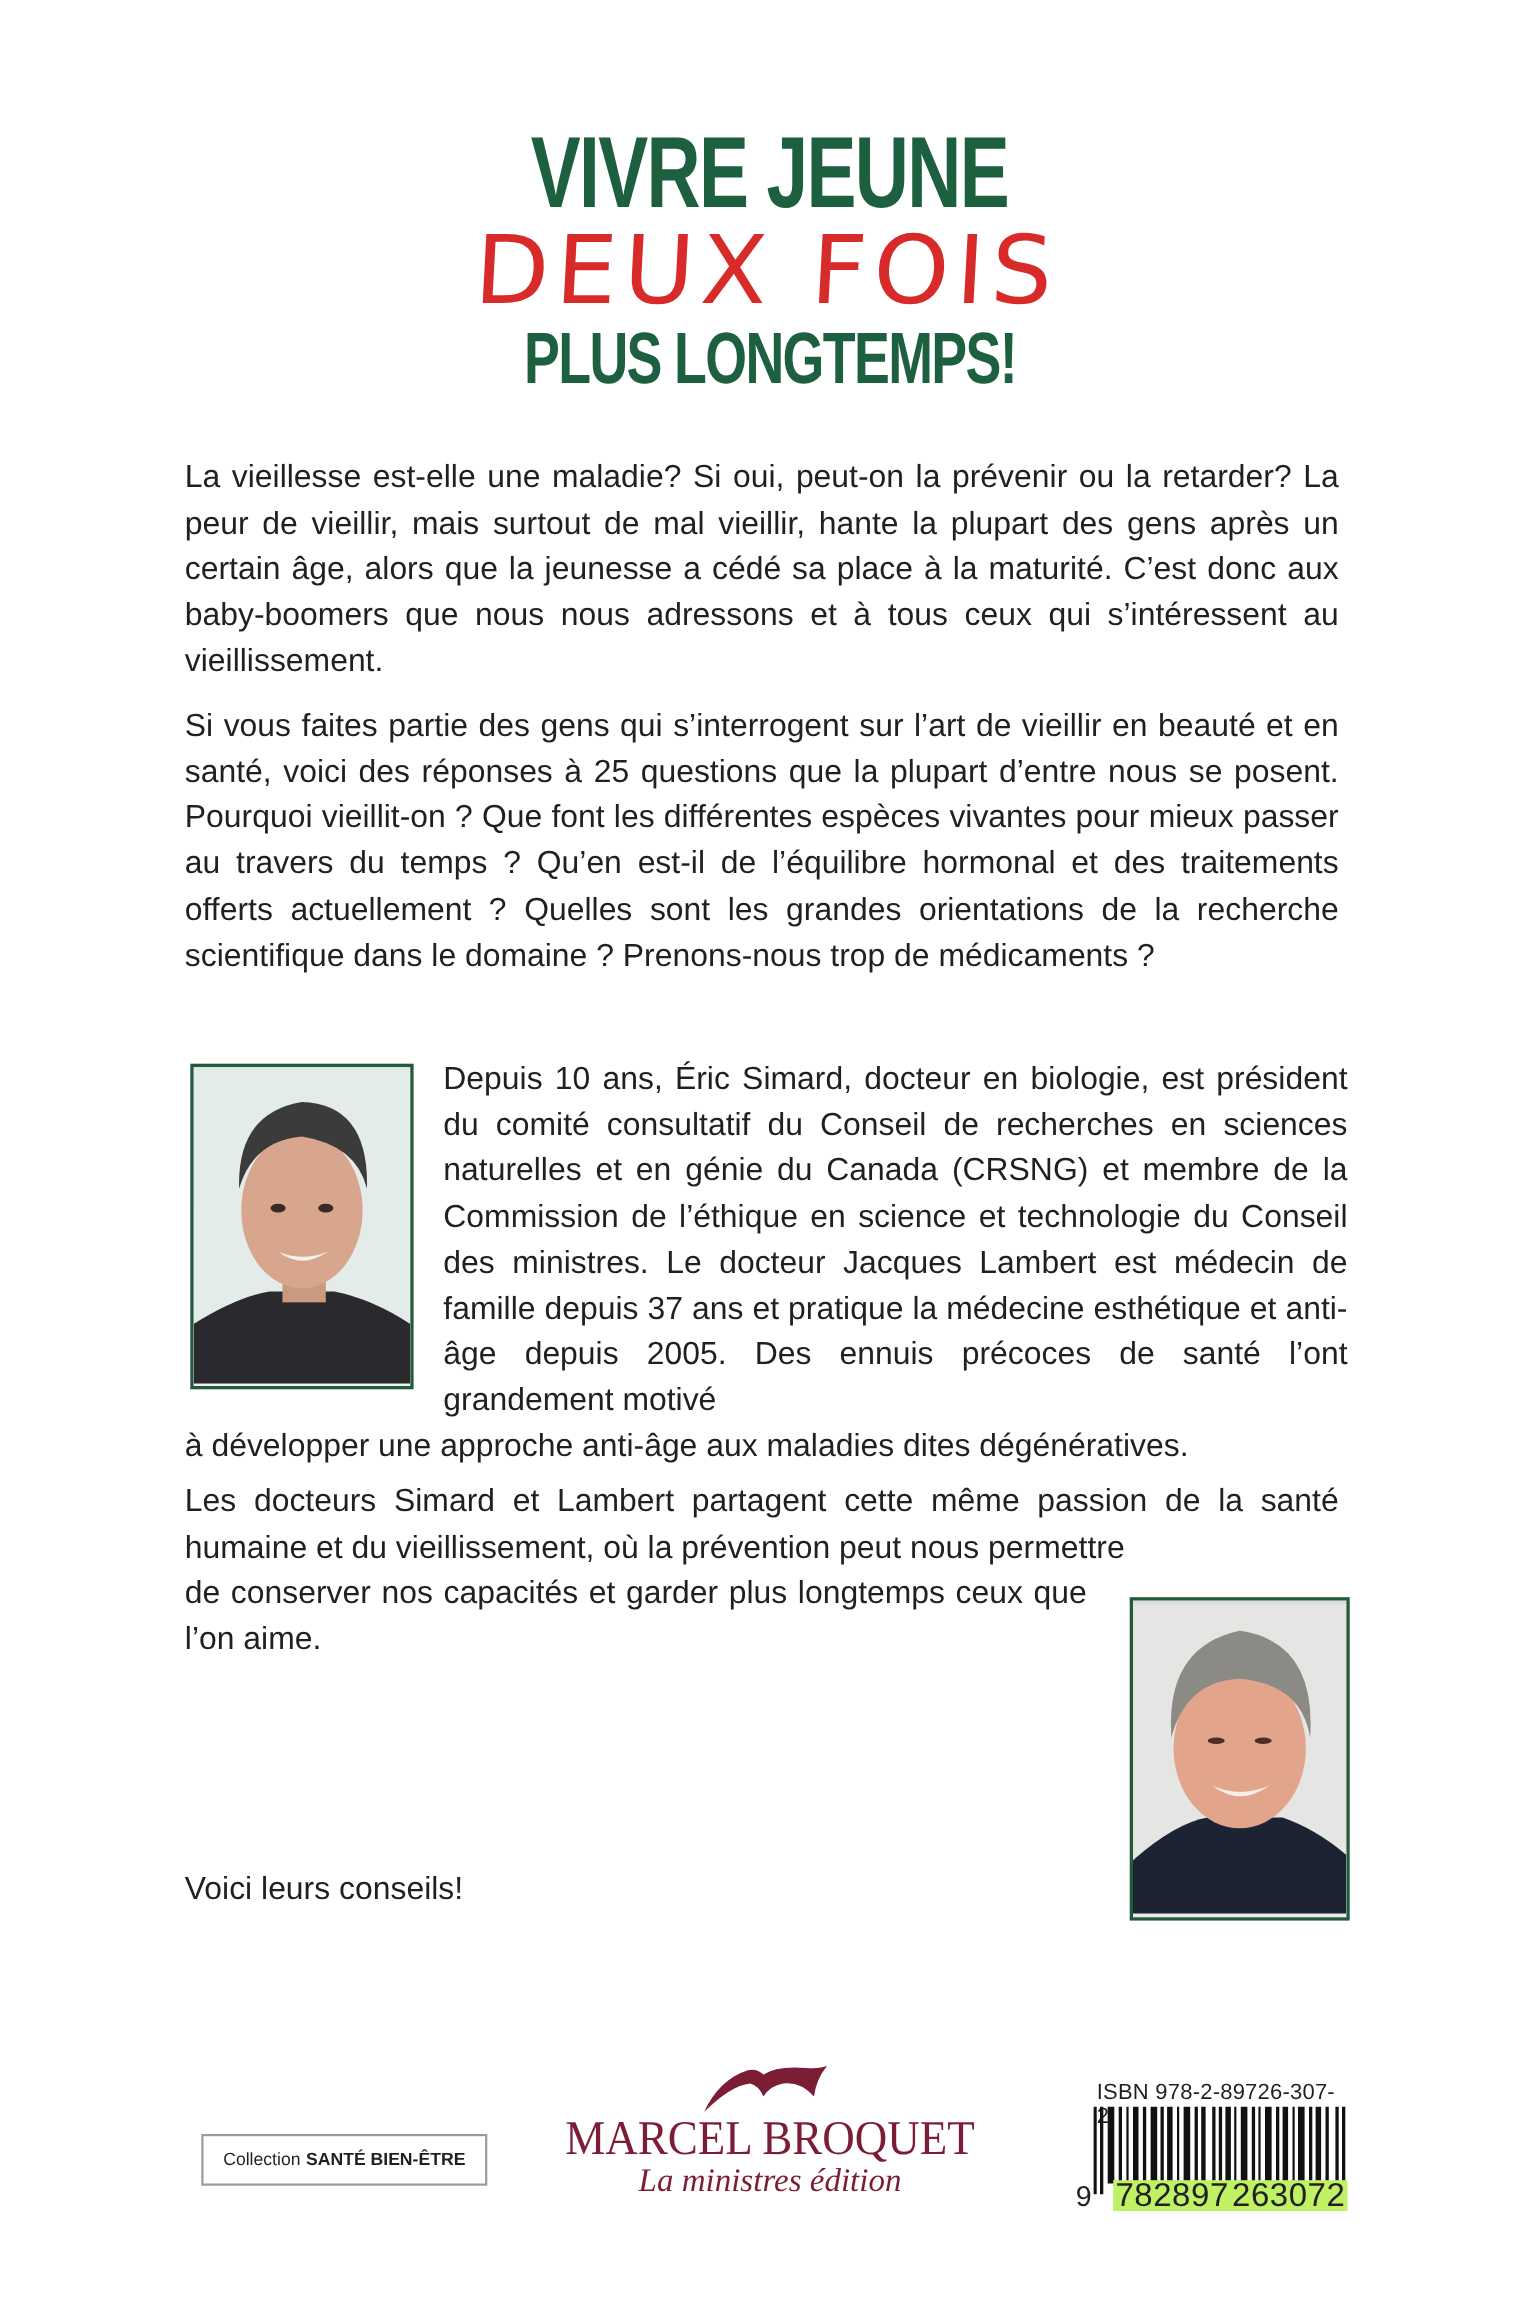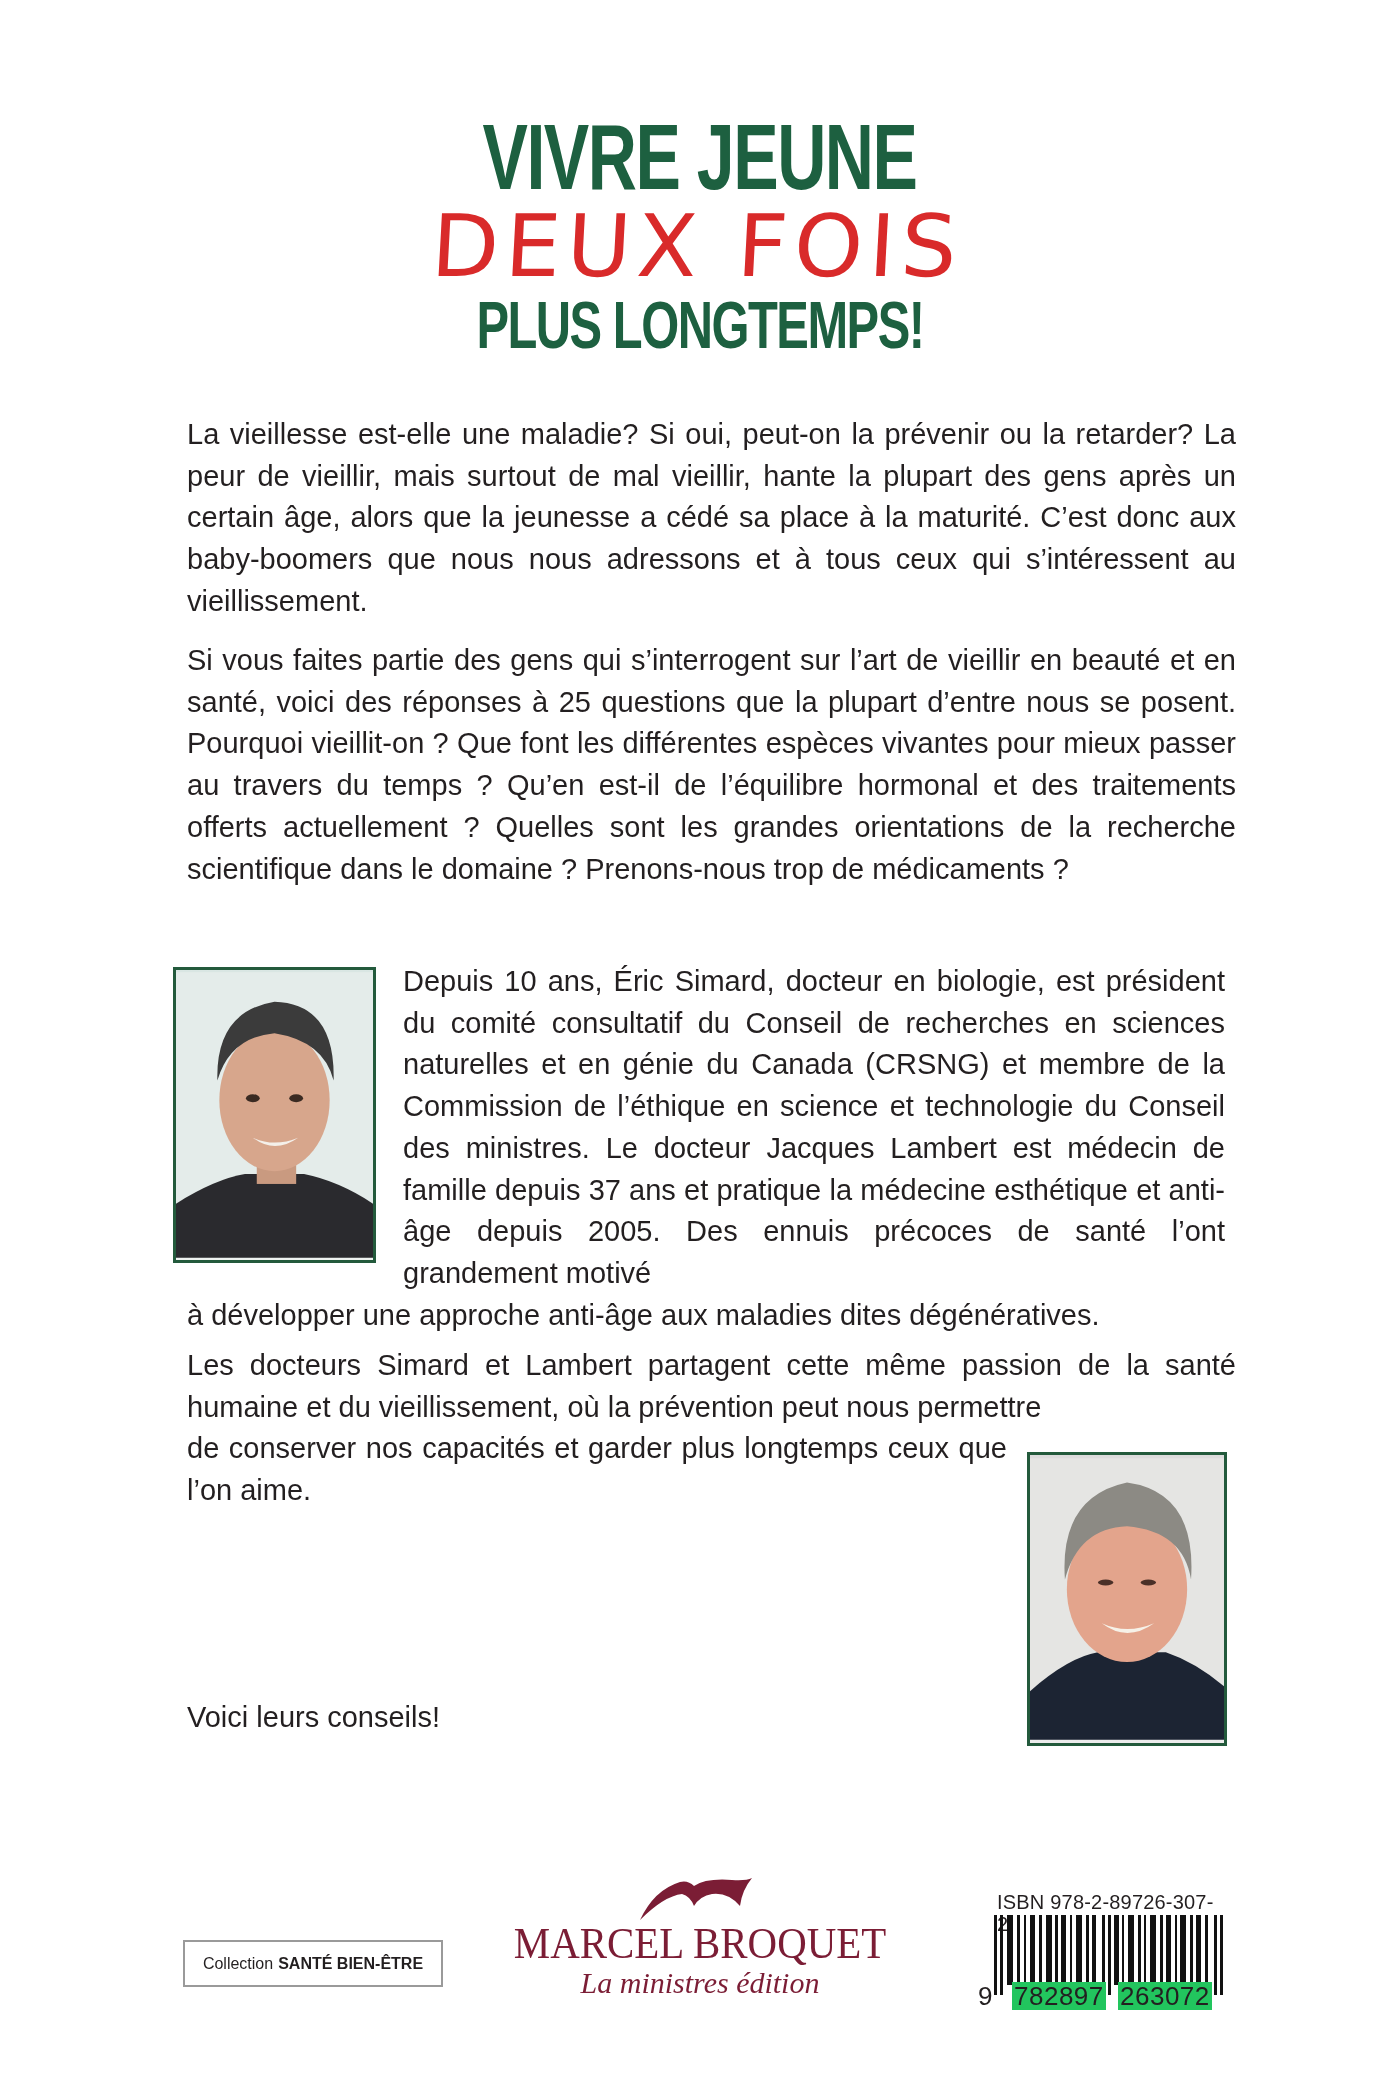"La vieillesse est-elle une maladie?" .body-text { left: 187px -> 168px }
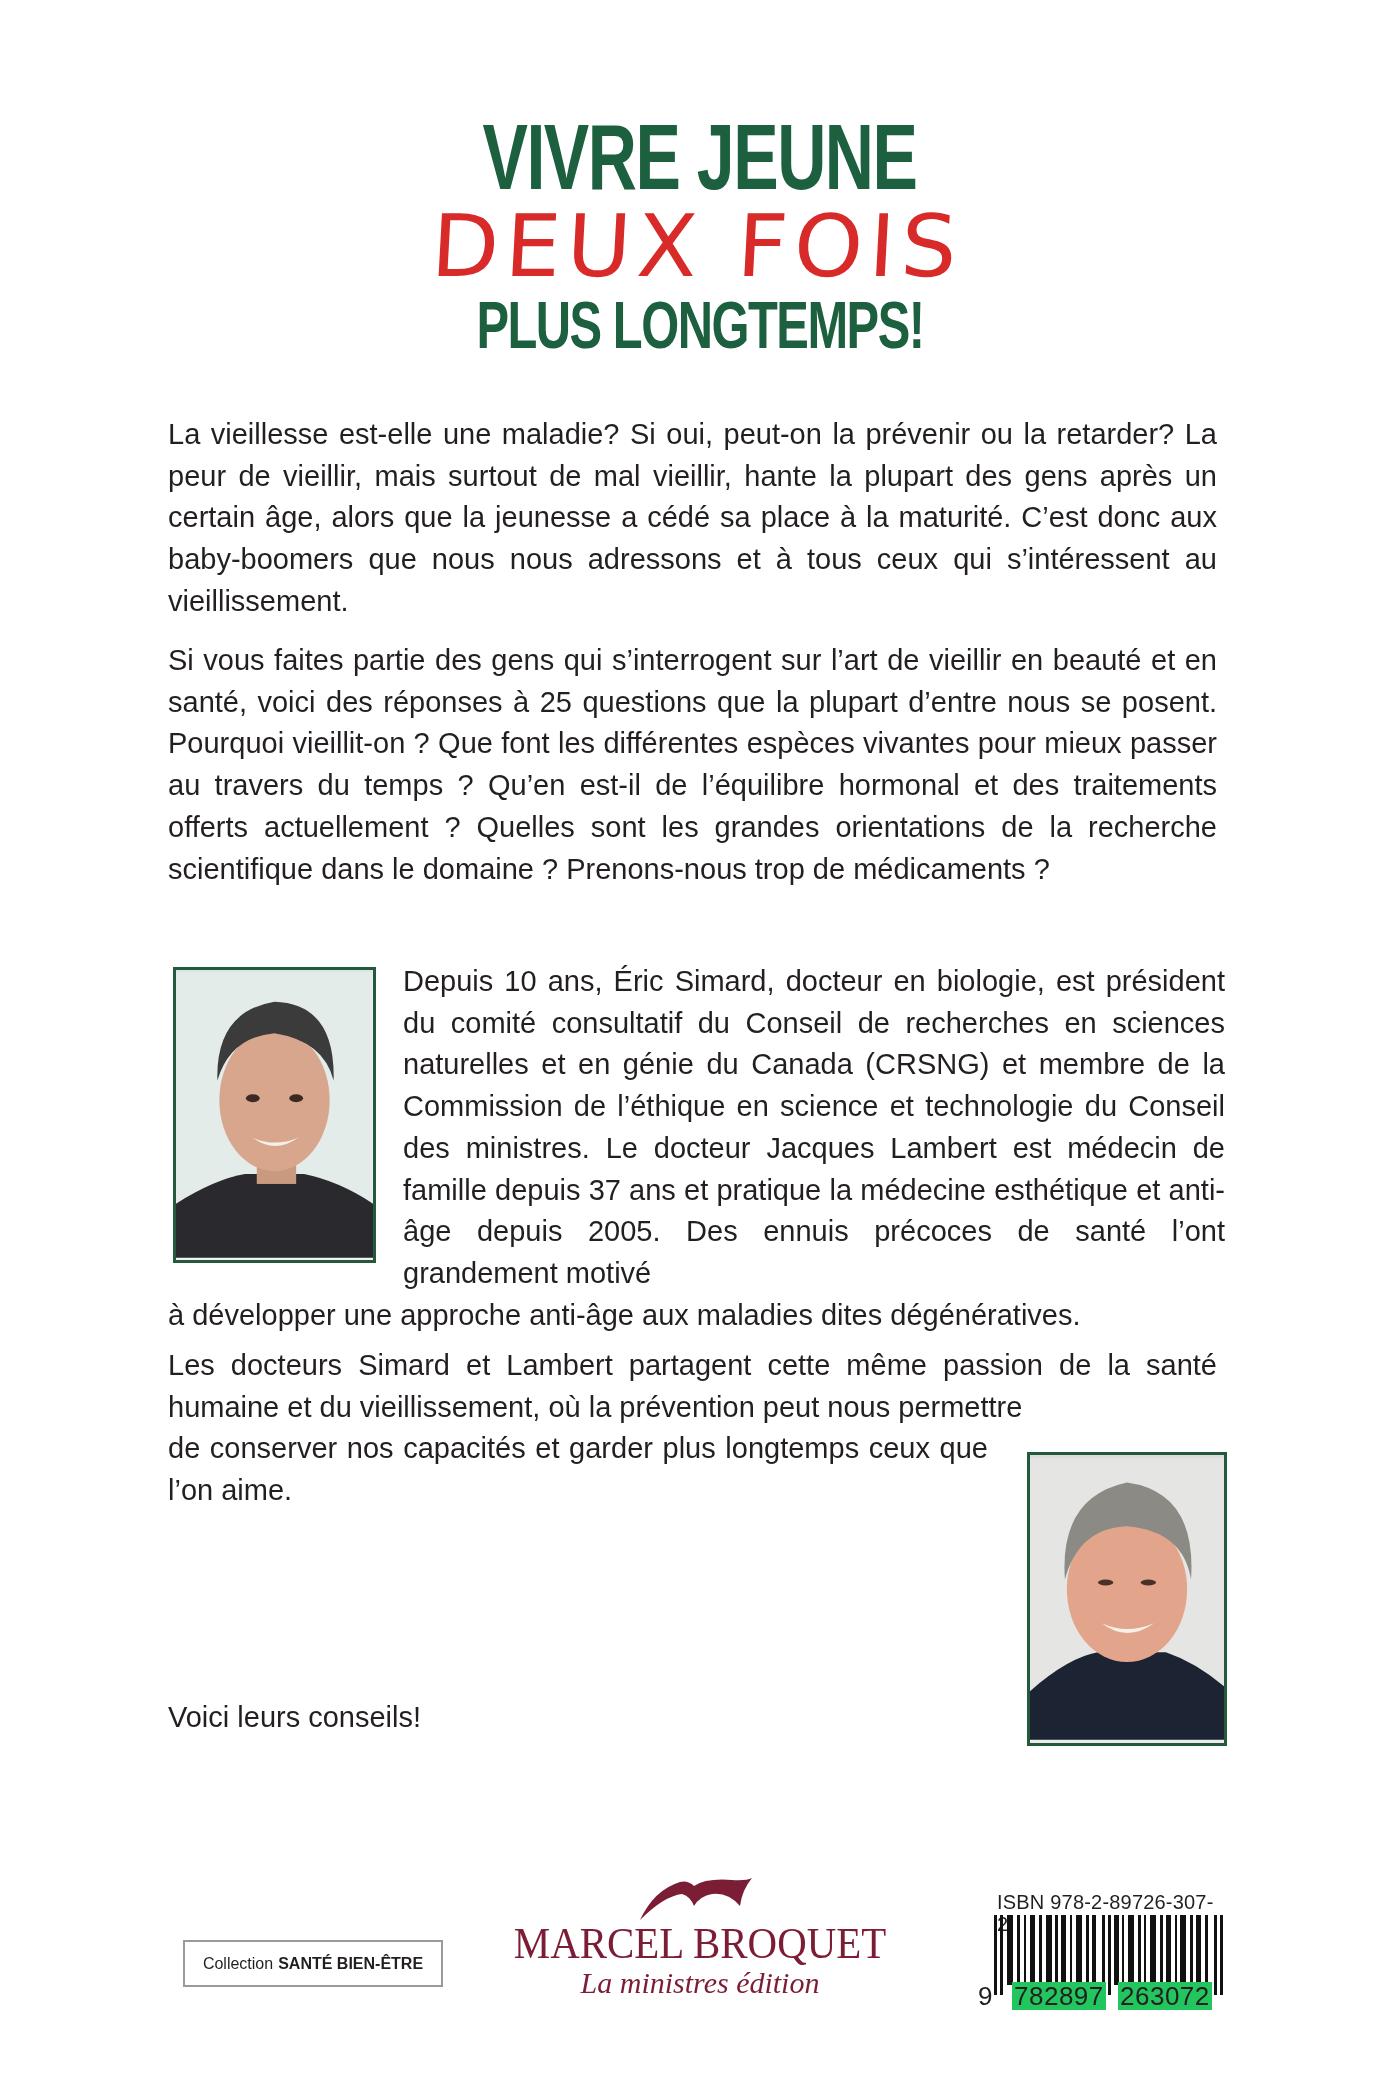"782897" .barcode-digits-1, .barcode-digits-2 { background: #22c55e -> #bef264; font-size: 26px -> 30px }
